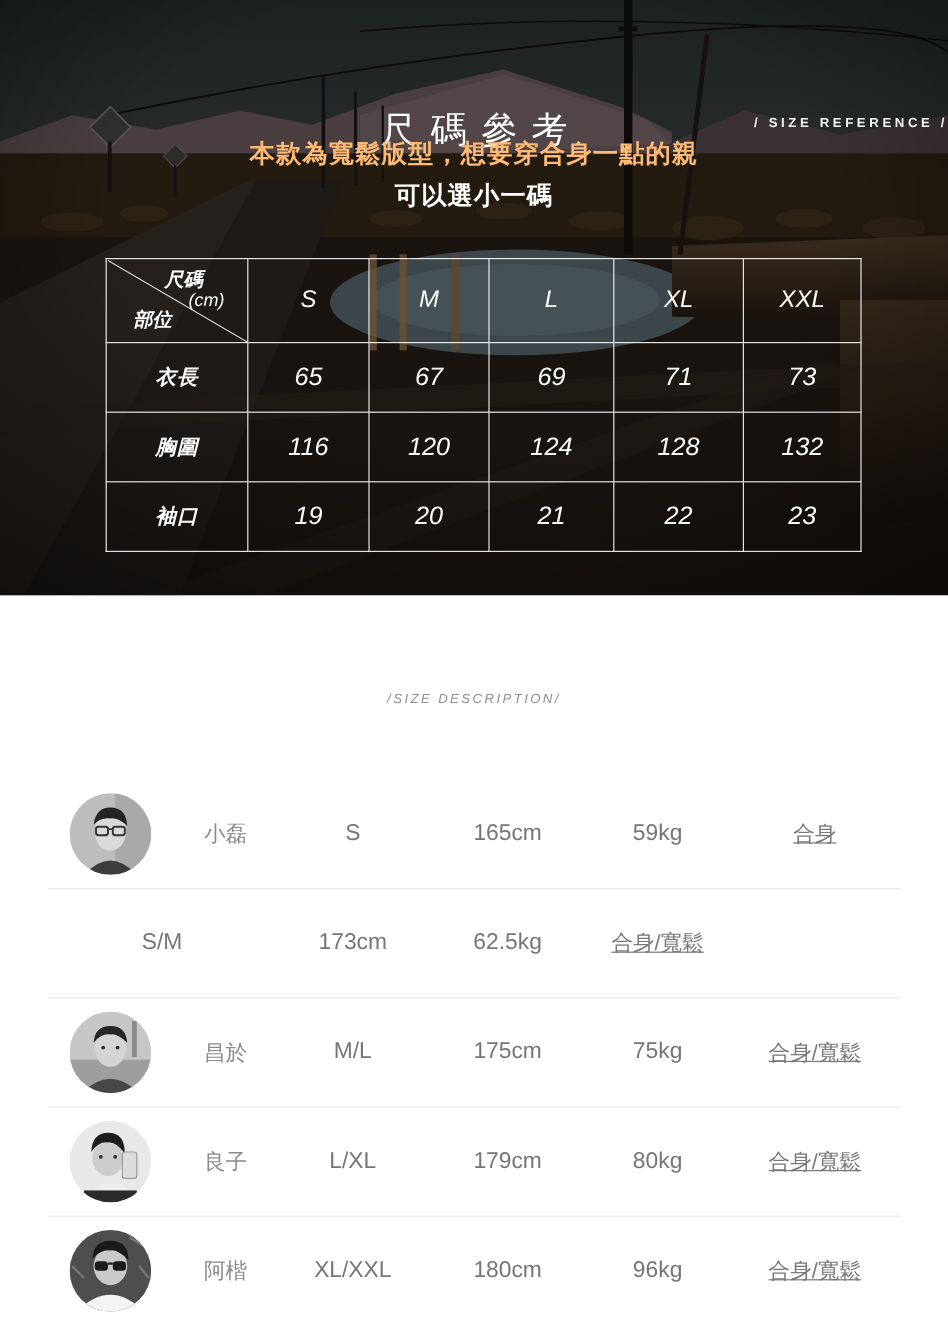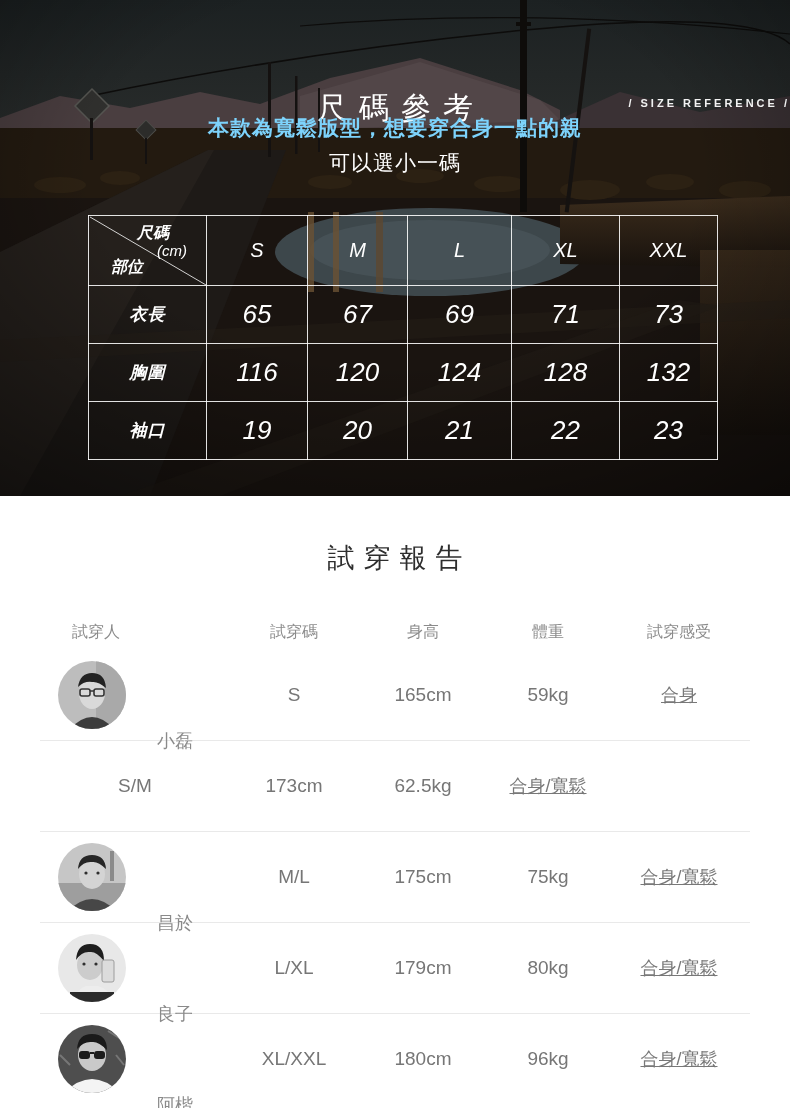"本款為寬鬆版型，想要穿合身一點的親" .hero-note1 { color: #7dd3fc -> #fdba74 }
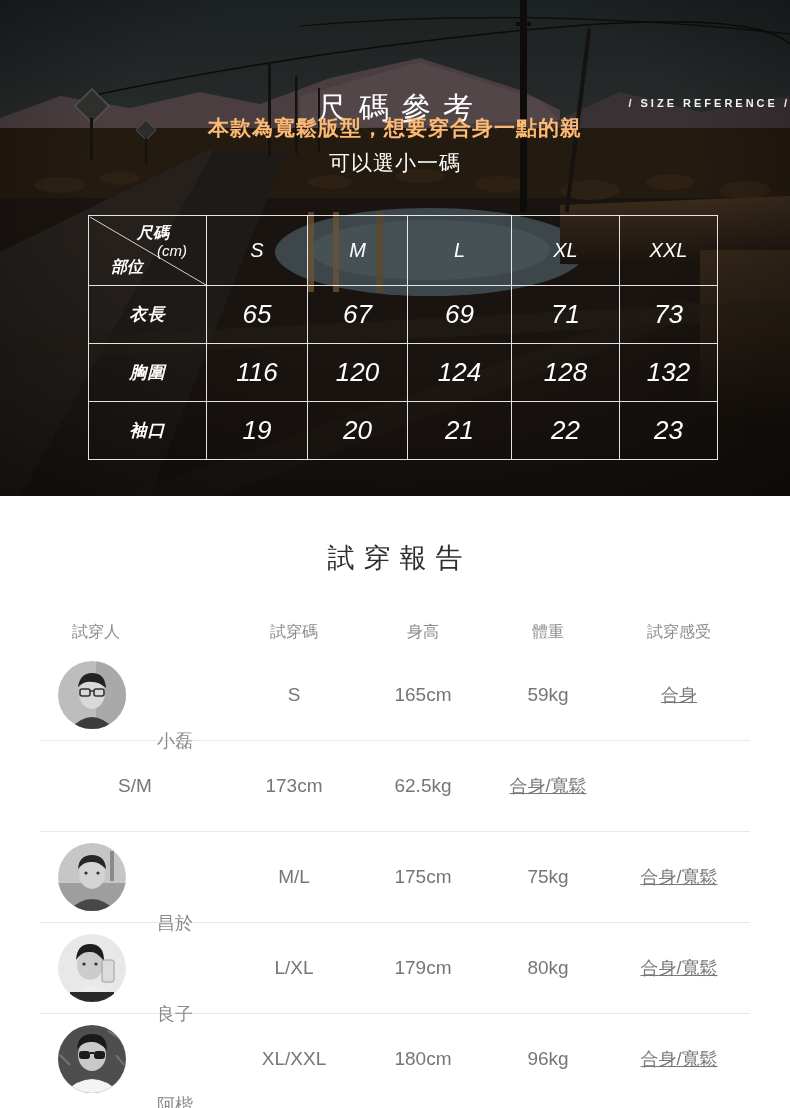"可以選小一碼" .hero-note2 { font-weight: normal -> bold }
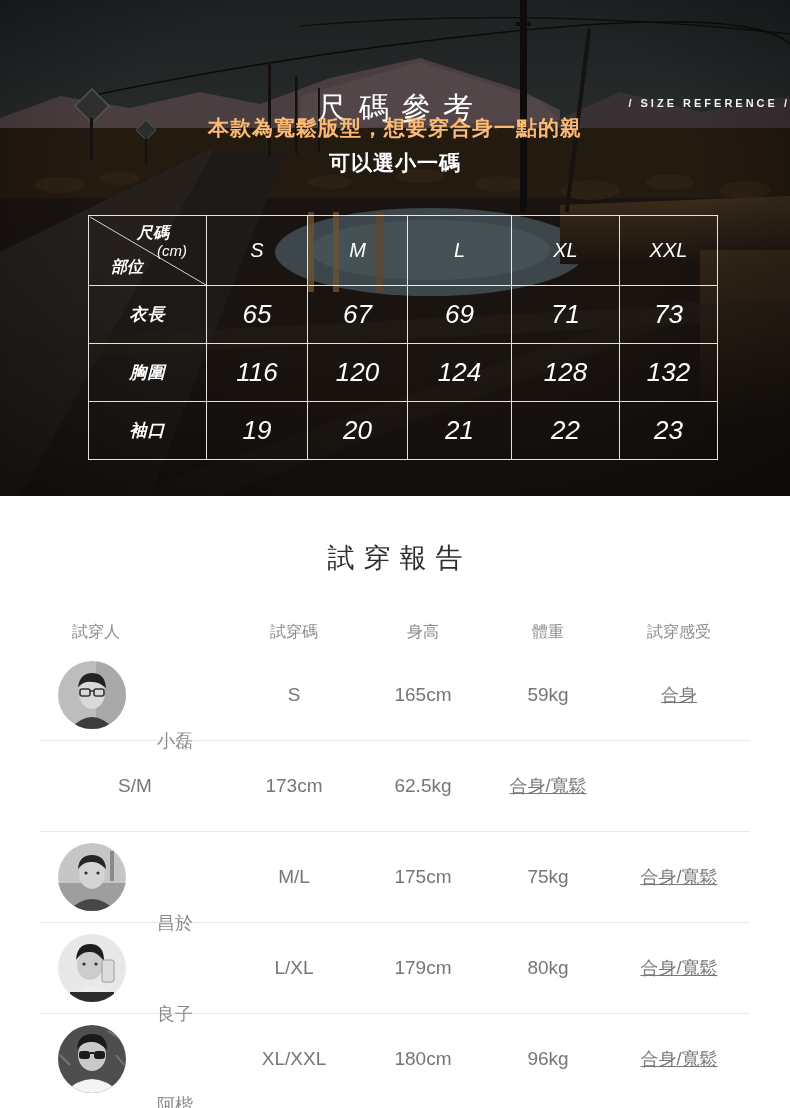"65" .cell-num { font-size: 26px -> 21px }
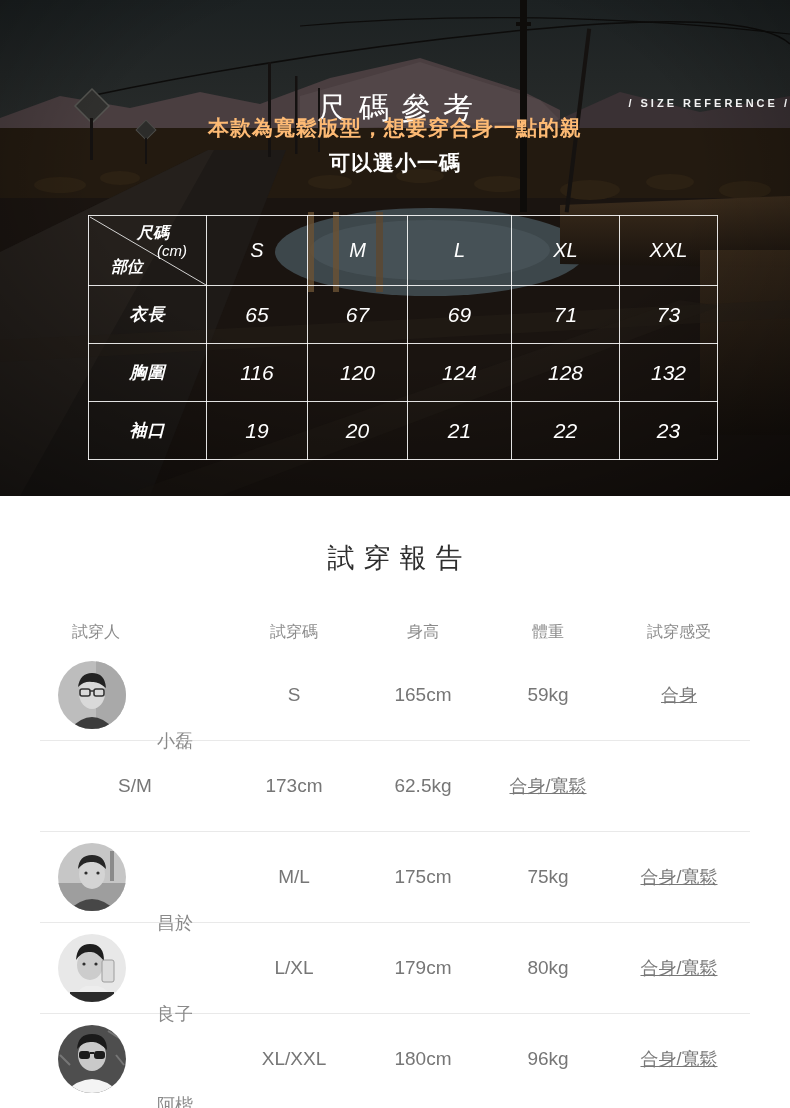"試穿報告" div.fit-title { html: <div>試穿報告</div> -> none }
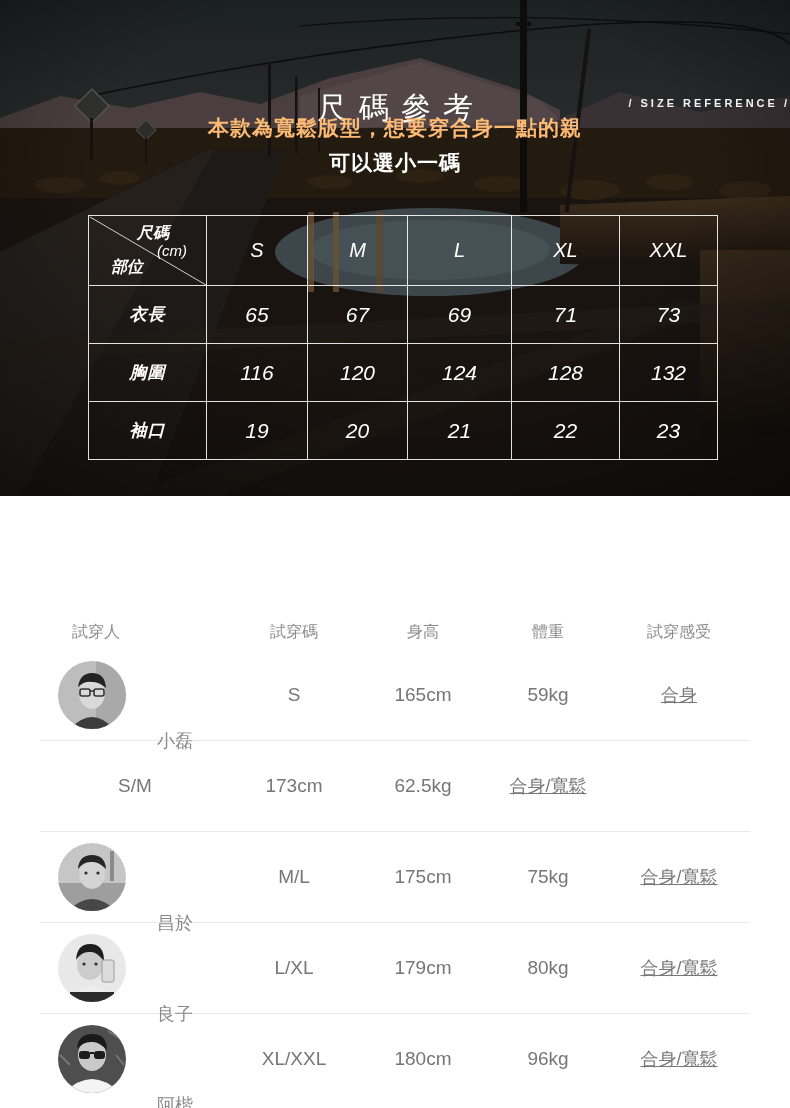"/SIZE DESCRIPTION/" div.fit-subtitle { html: none -> <div>/SIZE DESCRIPTION/</div> }
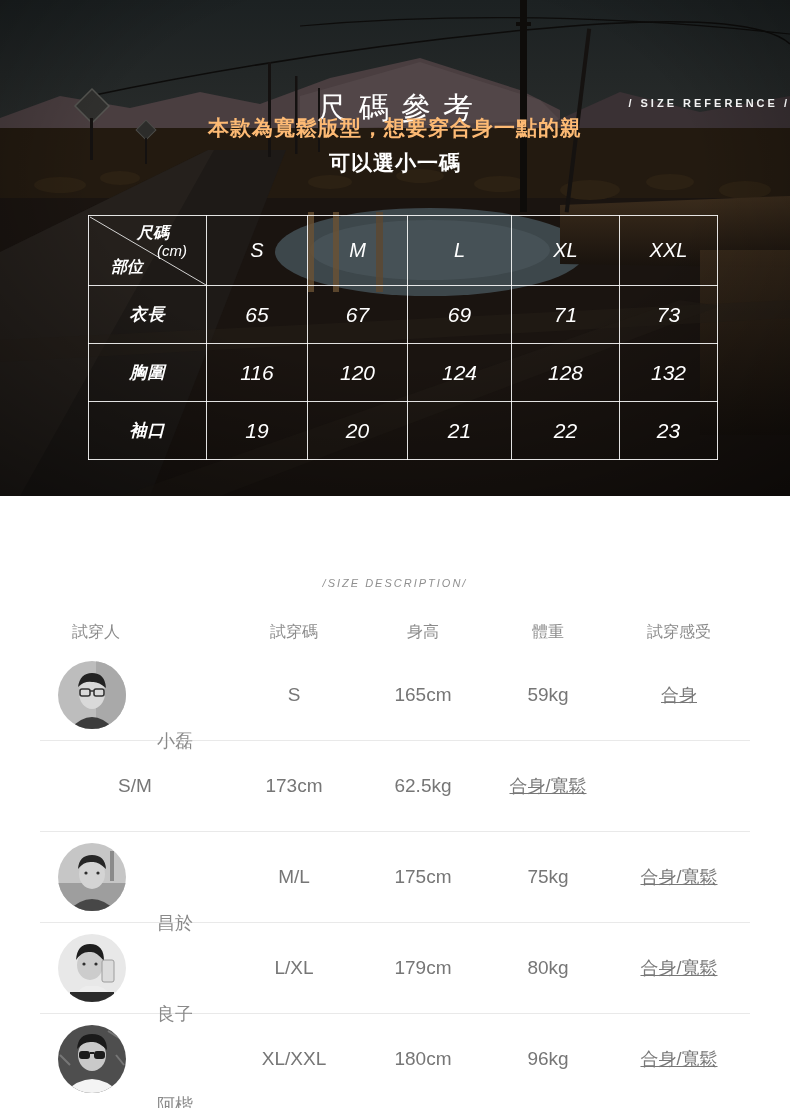"試穿人" div.fit-head { html: <div> <div>試穿人</div> <div>試穿碼</div> <div>身高</div> <div>體重</div> <div>試穿感受</div> </div> -> none }
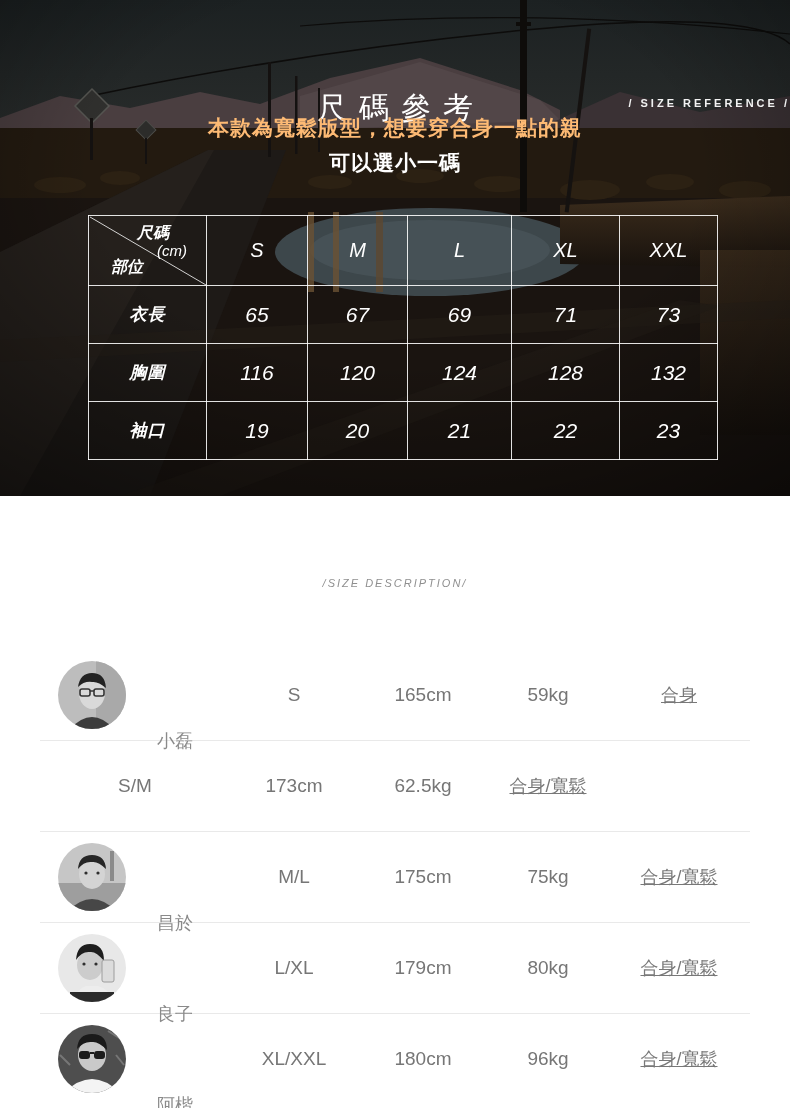"小磊" .person-name { left: 117px -> 130px; margin-top: 46px -> none }
